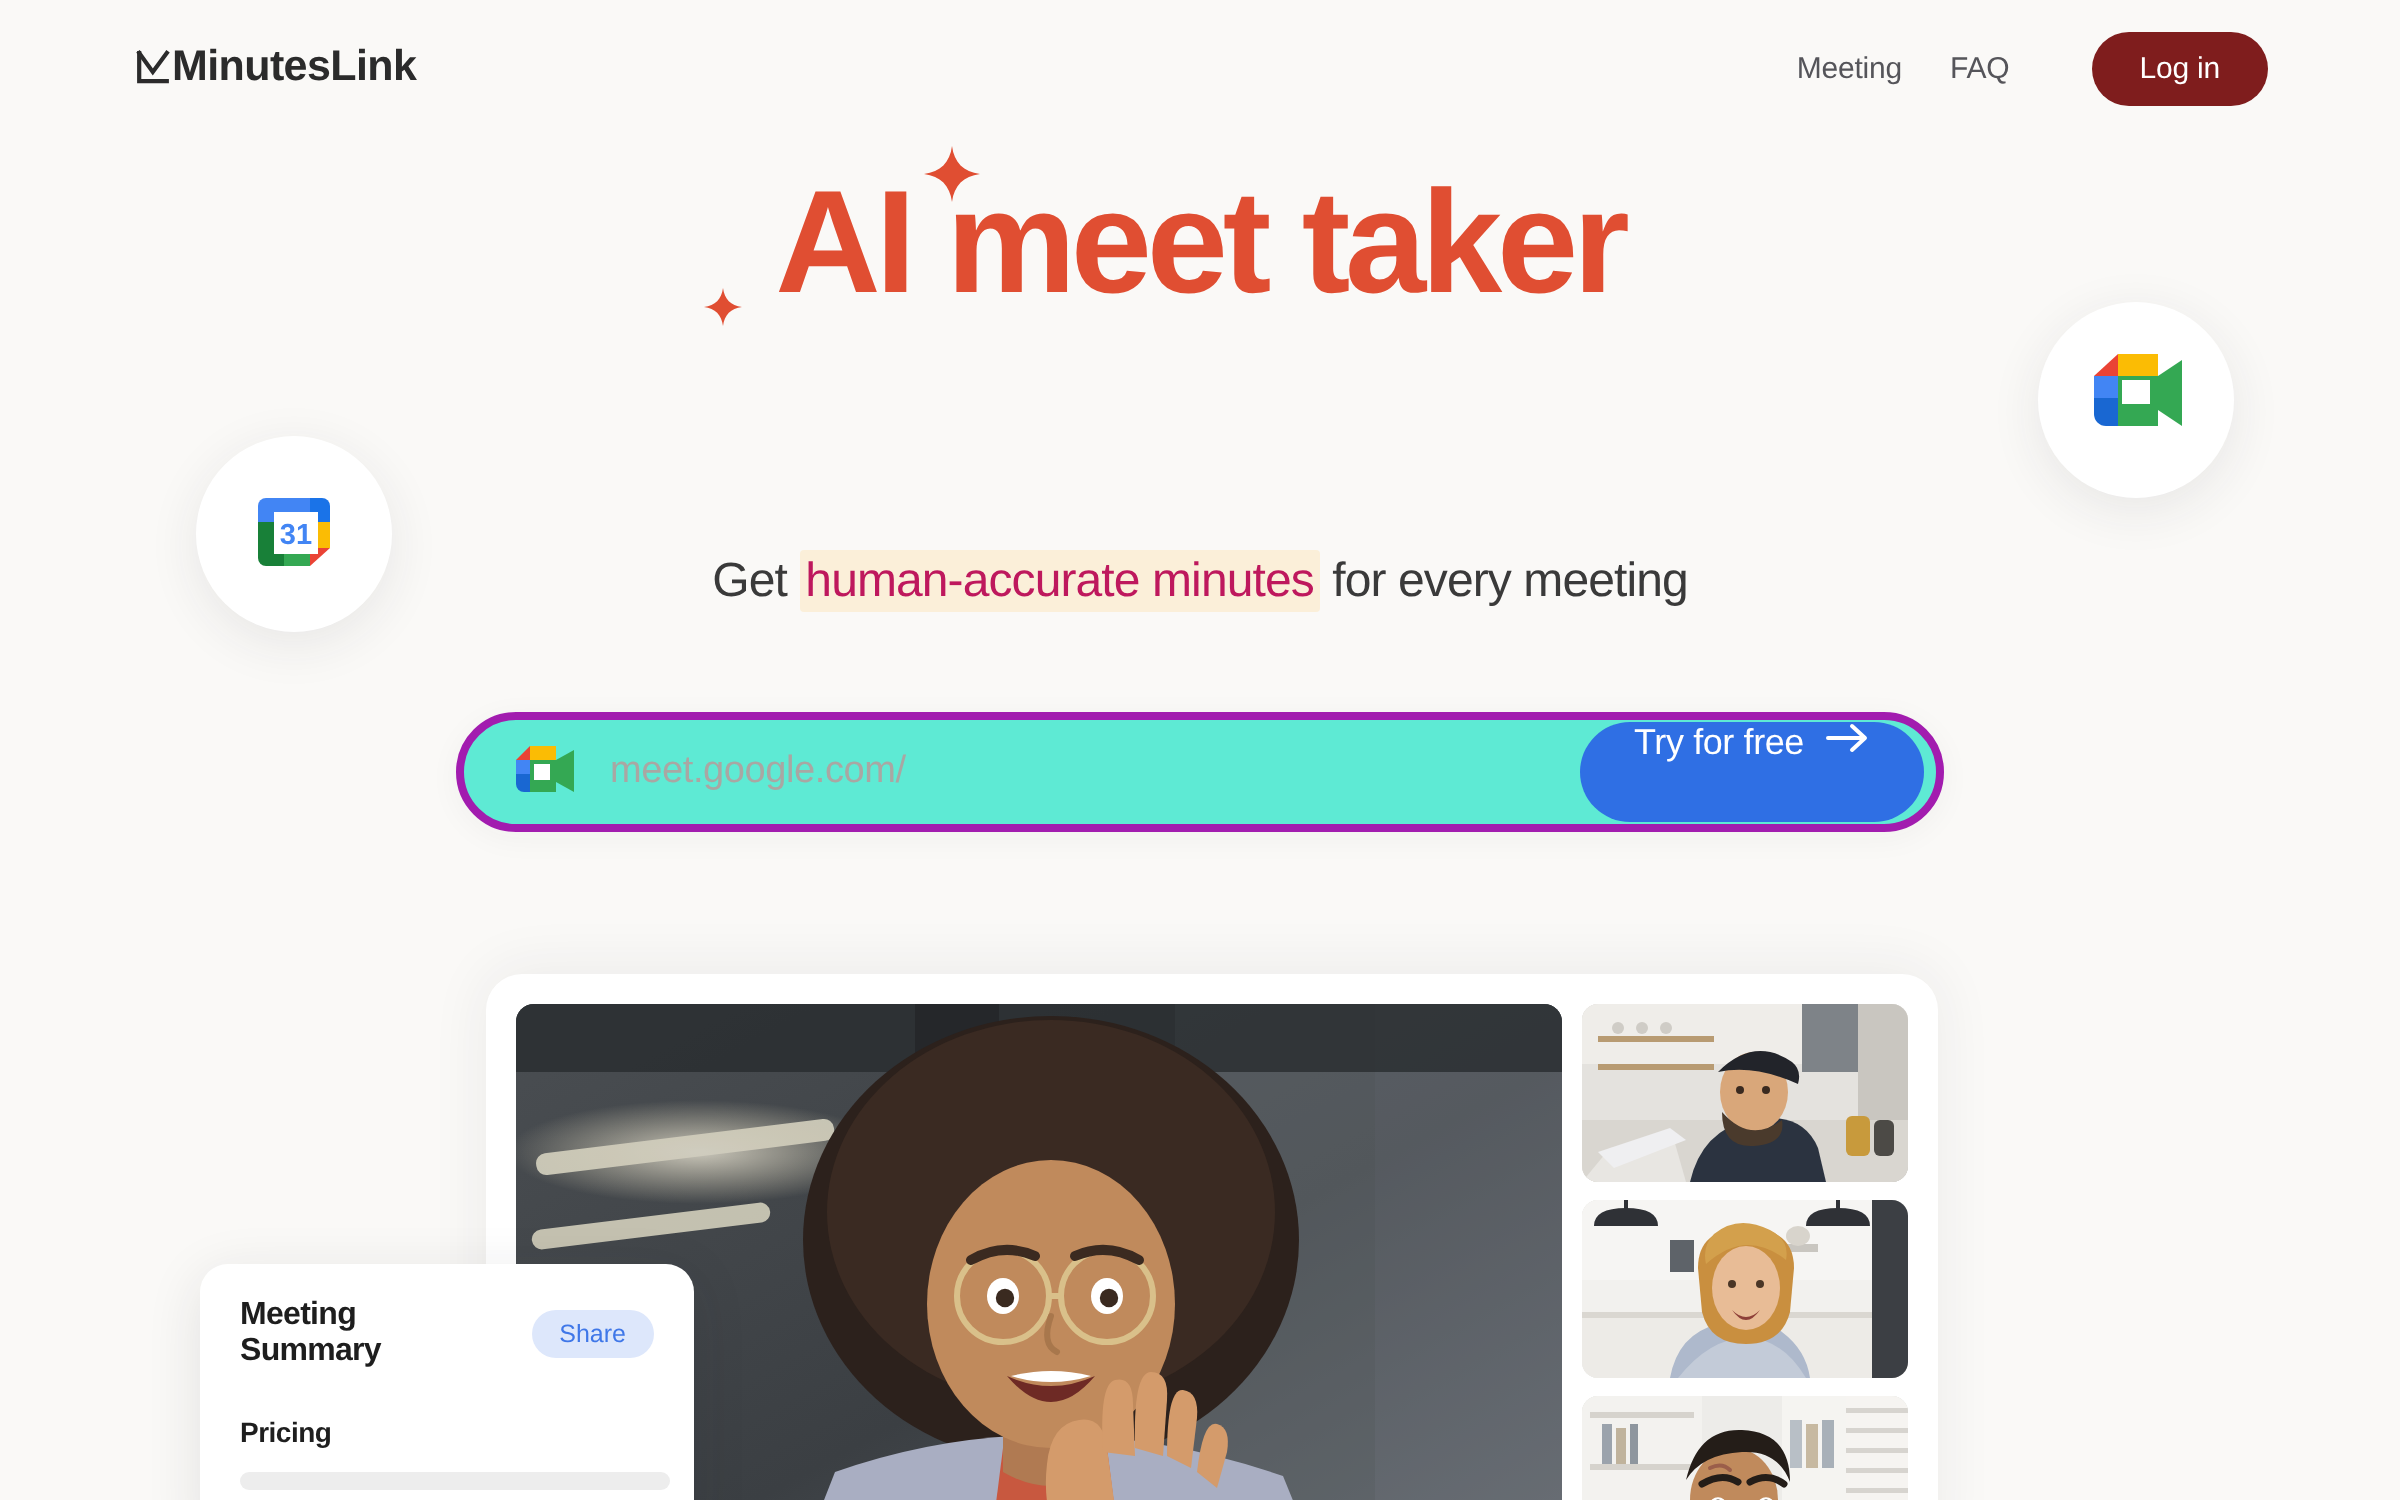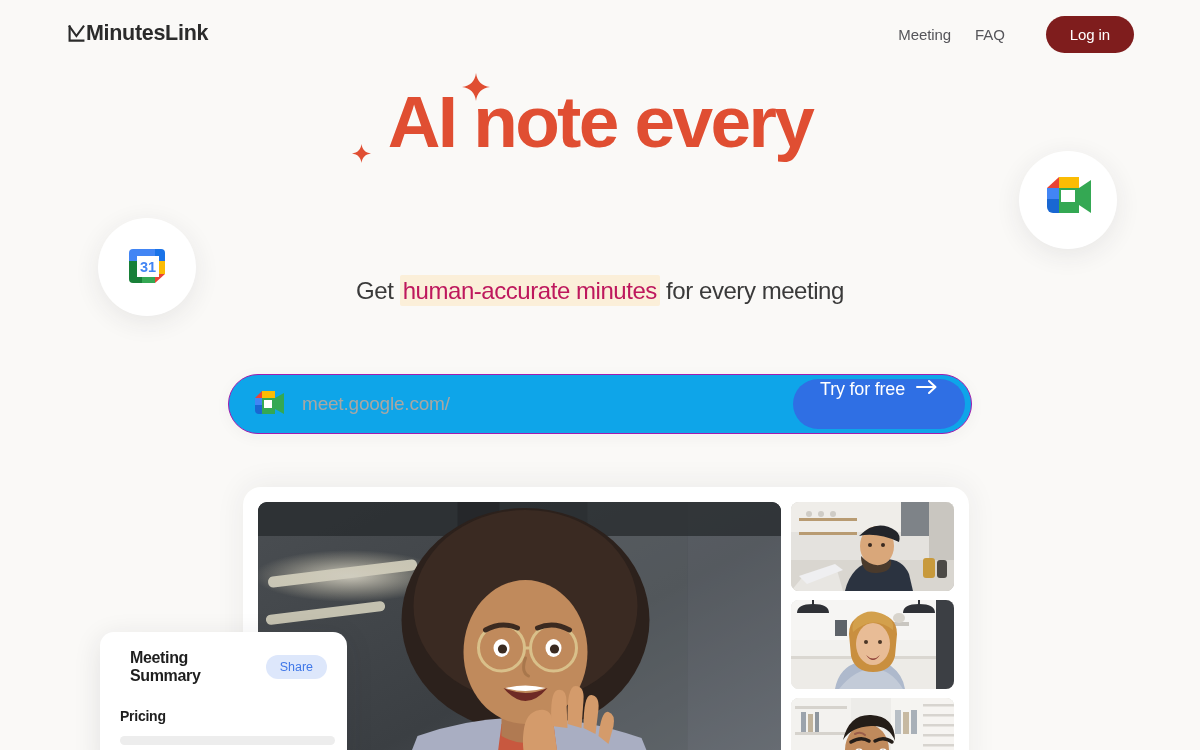"AI note every" span { text: note every -> meet taker }
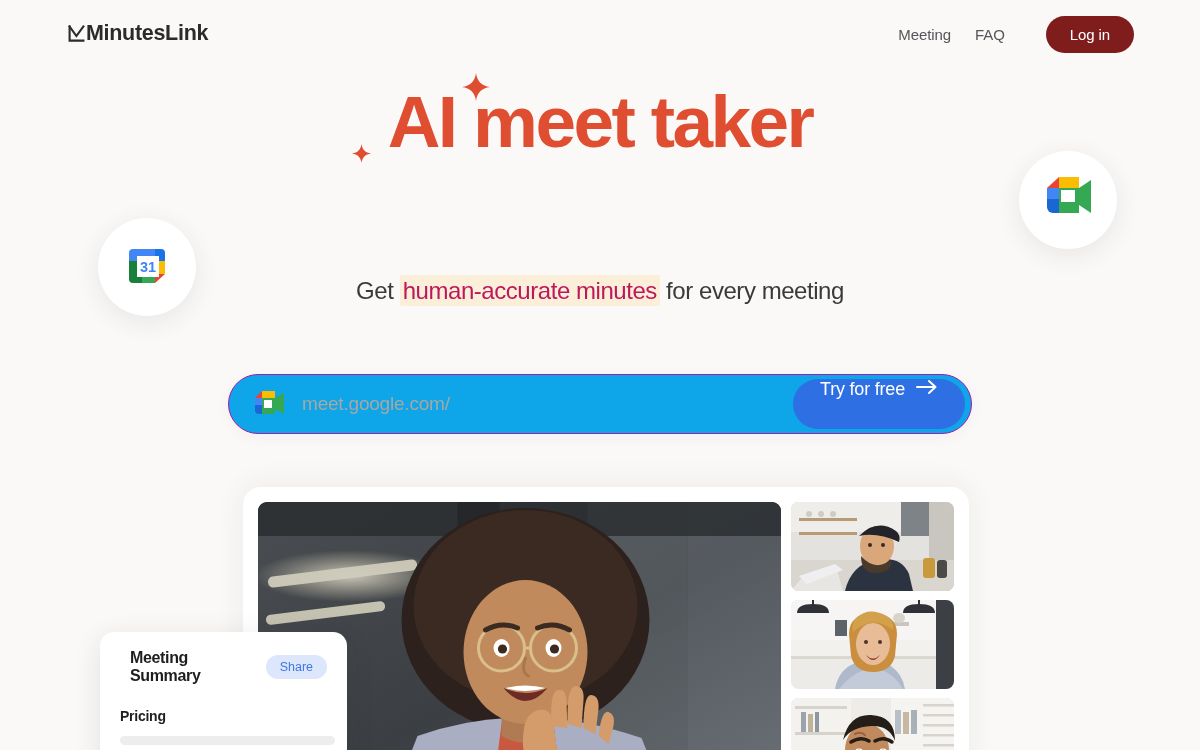"meet.google.com/" .searchbar { background: #0ea5e9 -> #5eead4; border: 1px solid #a21caf -> 4px solid #a21caf; top: 374px -> 356px }
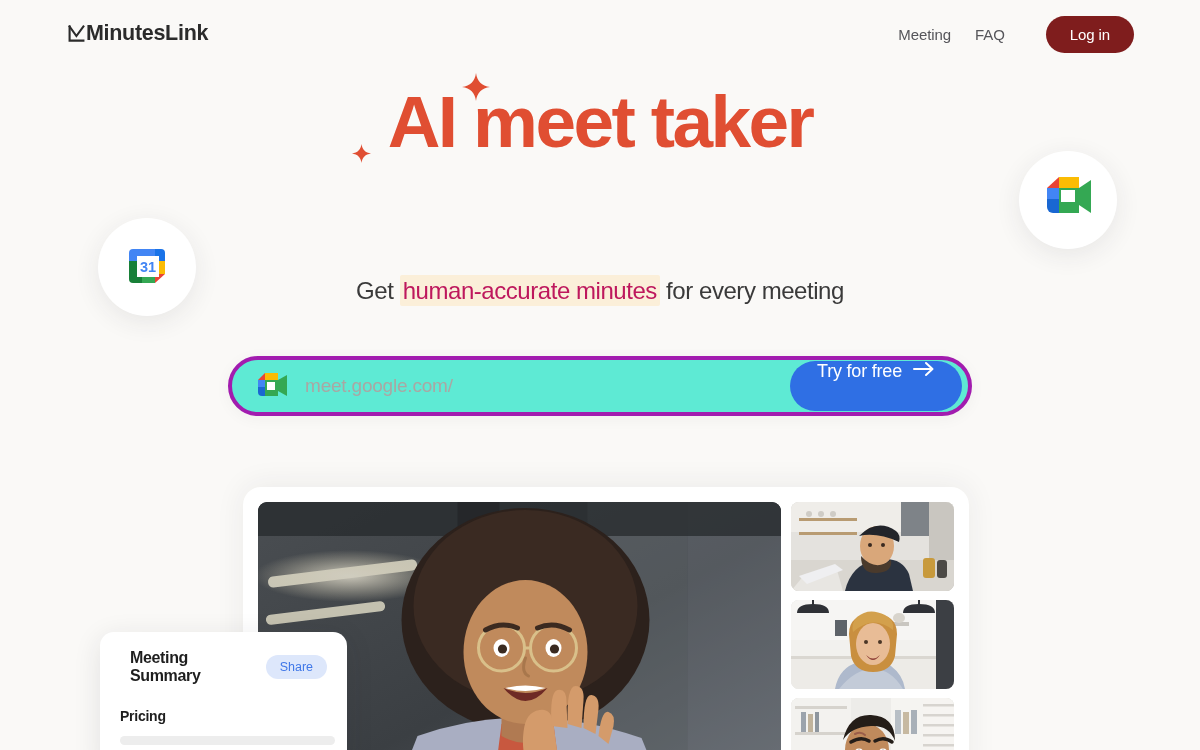"Meeting Summary" .sum-head { margin-left: 10px -> none }
